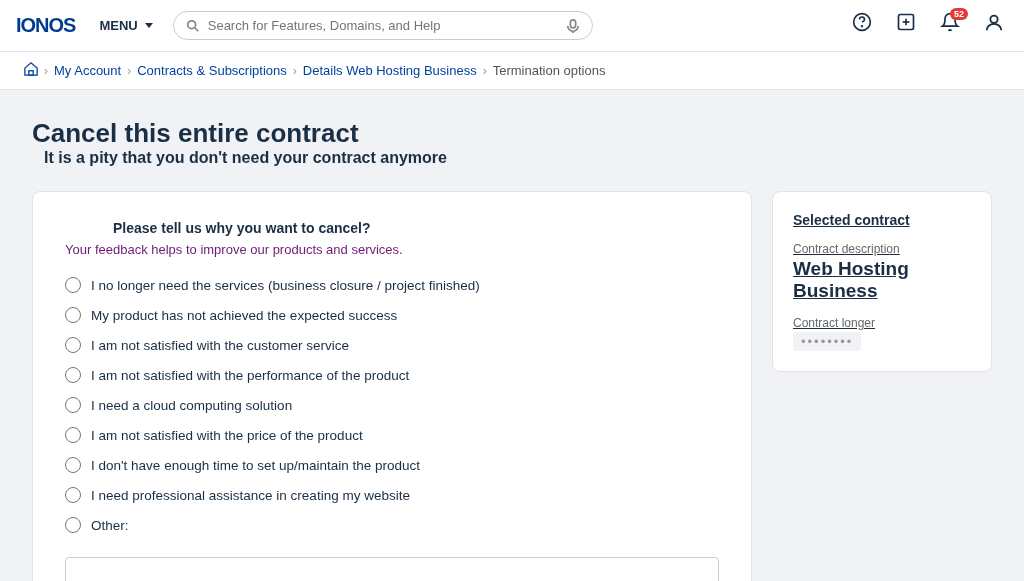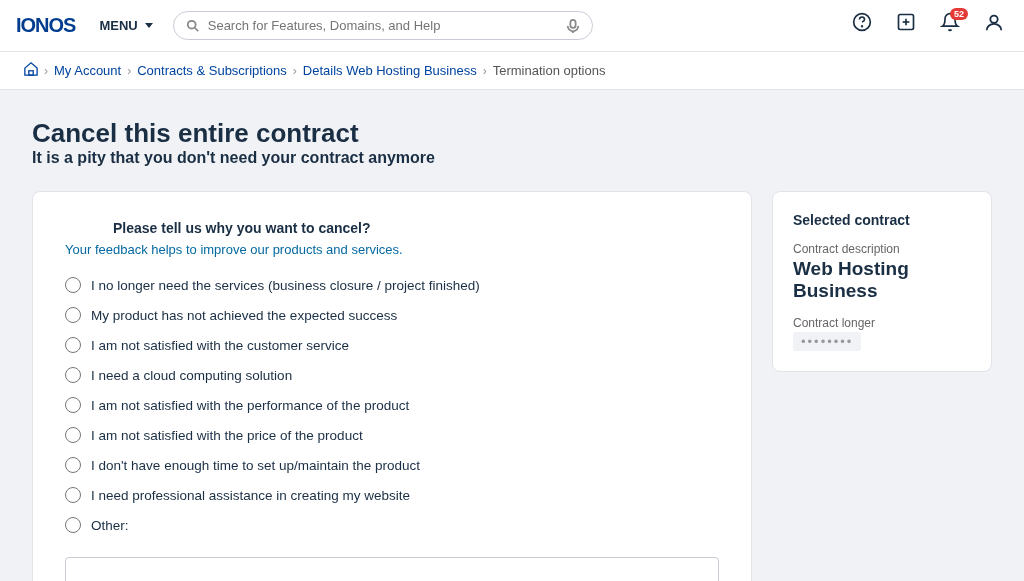"It is a pity that" .page-subtitle { margin-left: none -> 12px }
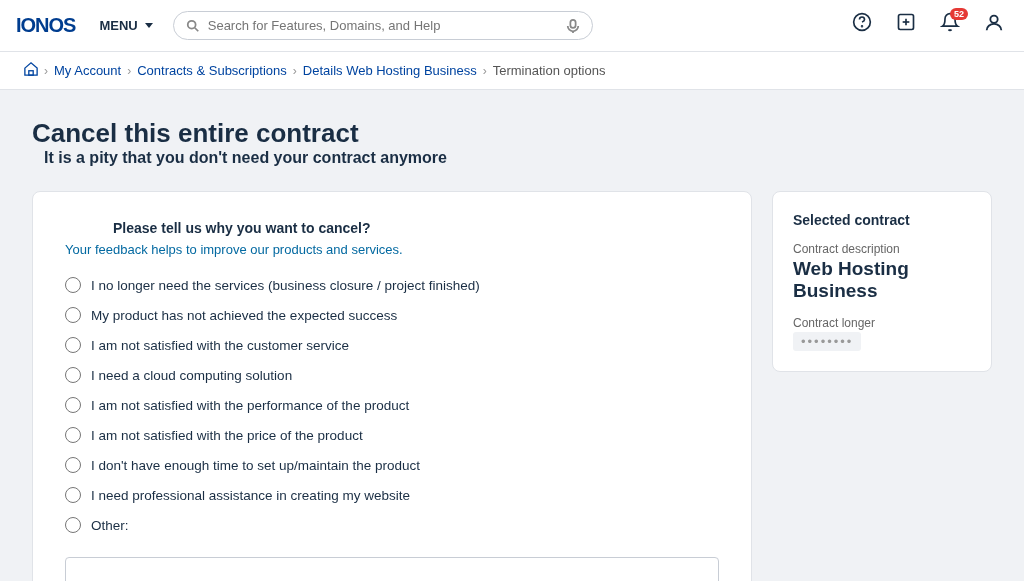"Selected contract" .sidebar-card { text-decoration: none -> underline }
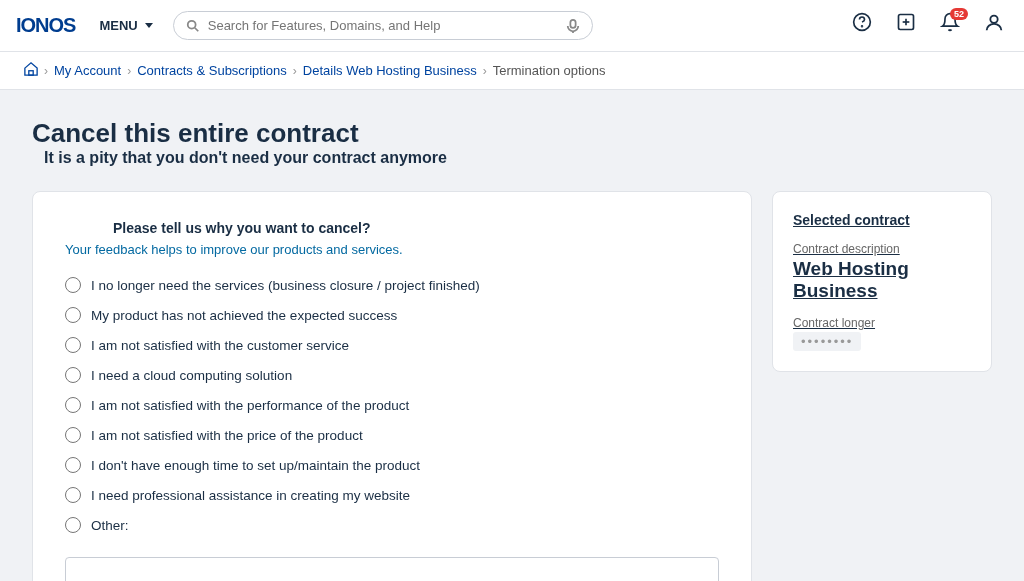"Your feedback helps to improve" .form-hint { color: #0369a1 -> #701a75 }
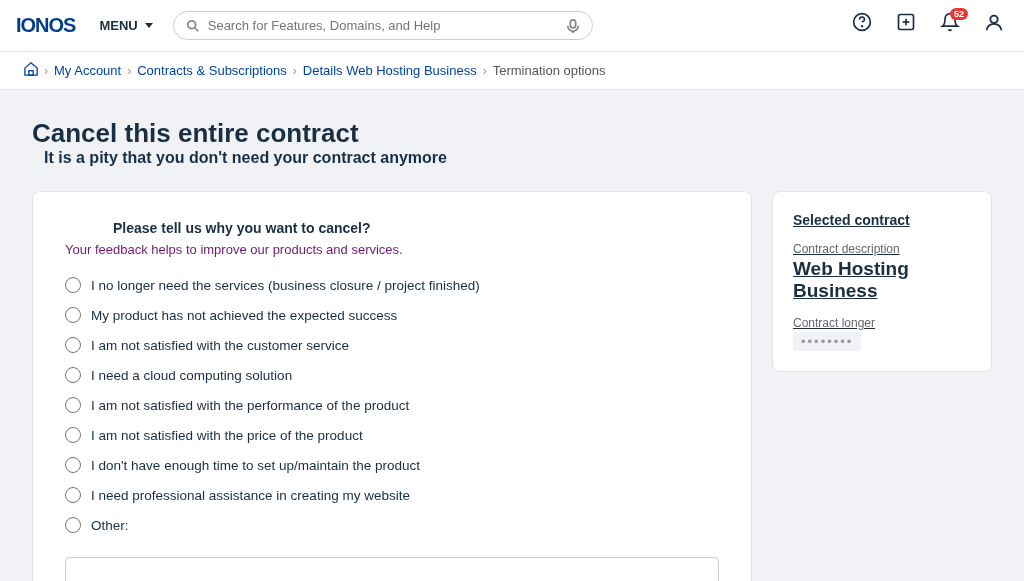"I need a cloud computing" label.radio-item { order: before "I am not satisfied with the performance" -> after "I am not satisfied with the performance" }
